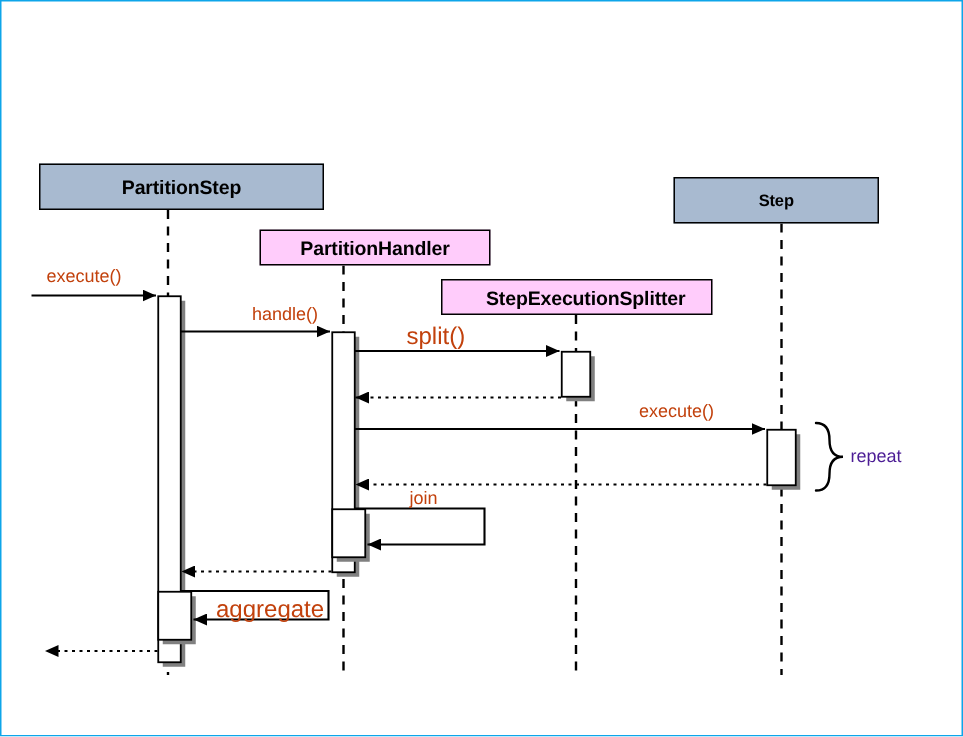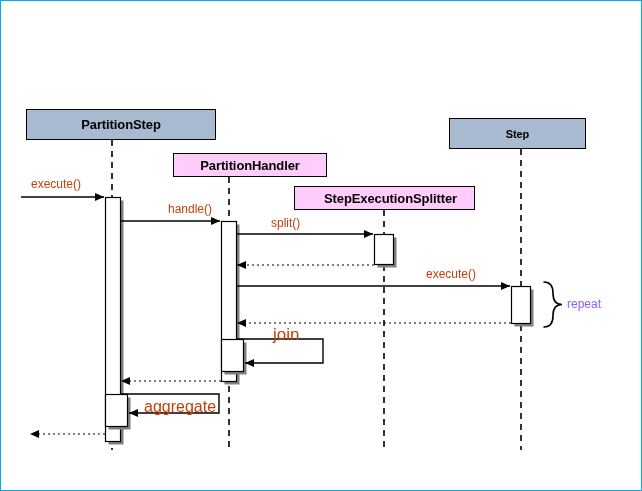"split()" div.msg-label { font-size: 12px -> 16px }
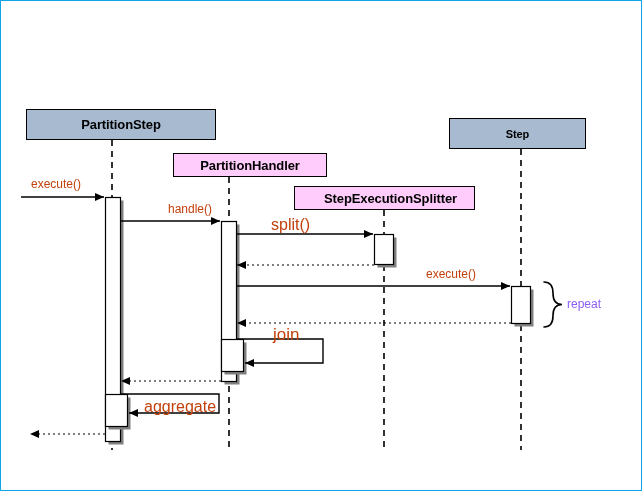"repeat" .note-label { color: #8b5cf6 -> #4c1d95 }
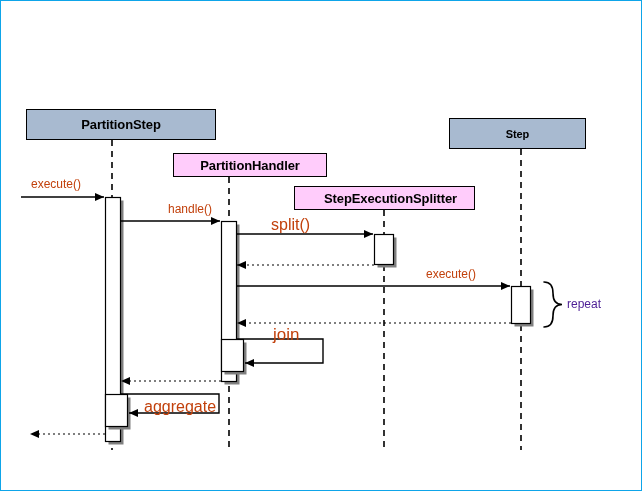"join" div.msg-label { font-size: 17px -> 12px }
